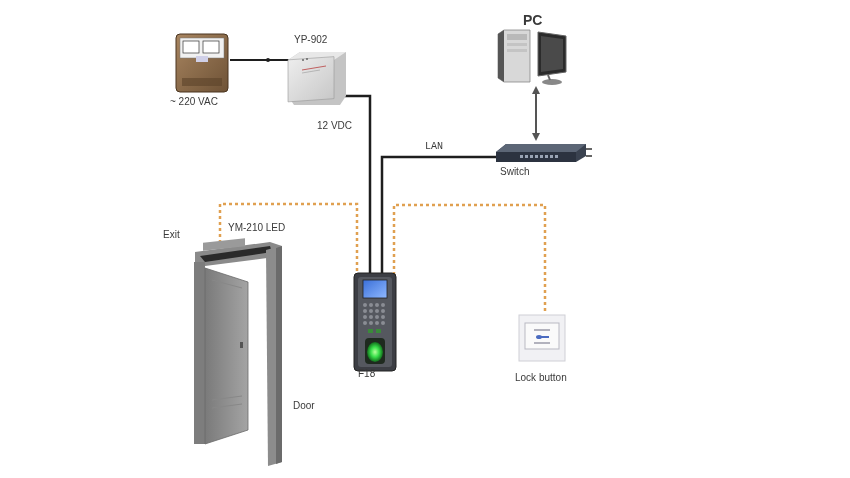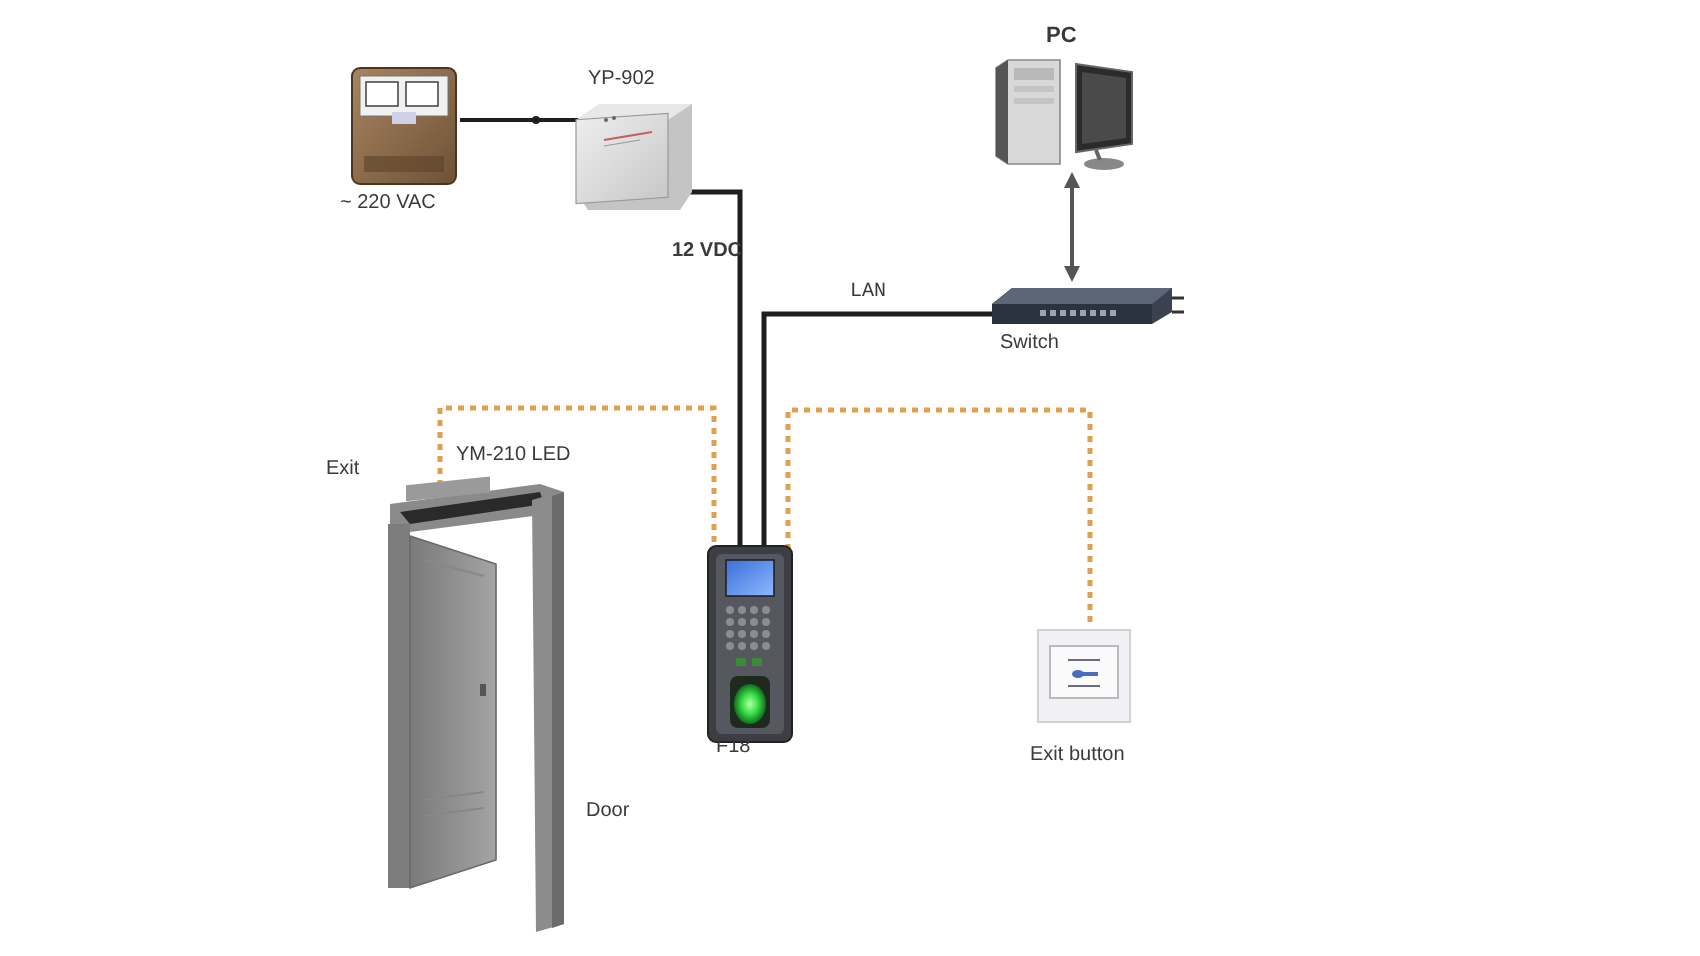"PC" .lbl.small { font-size: 11px -> 14px }
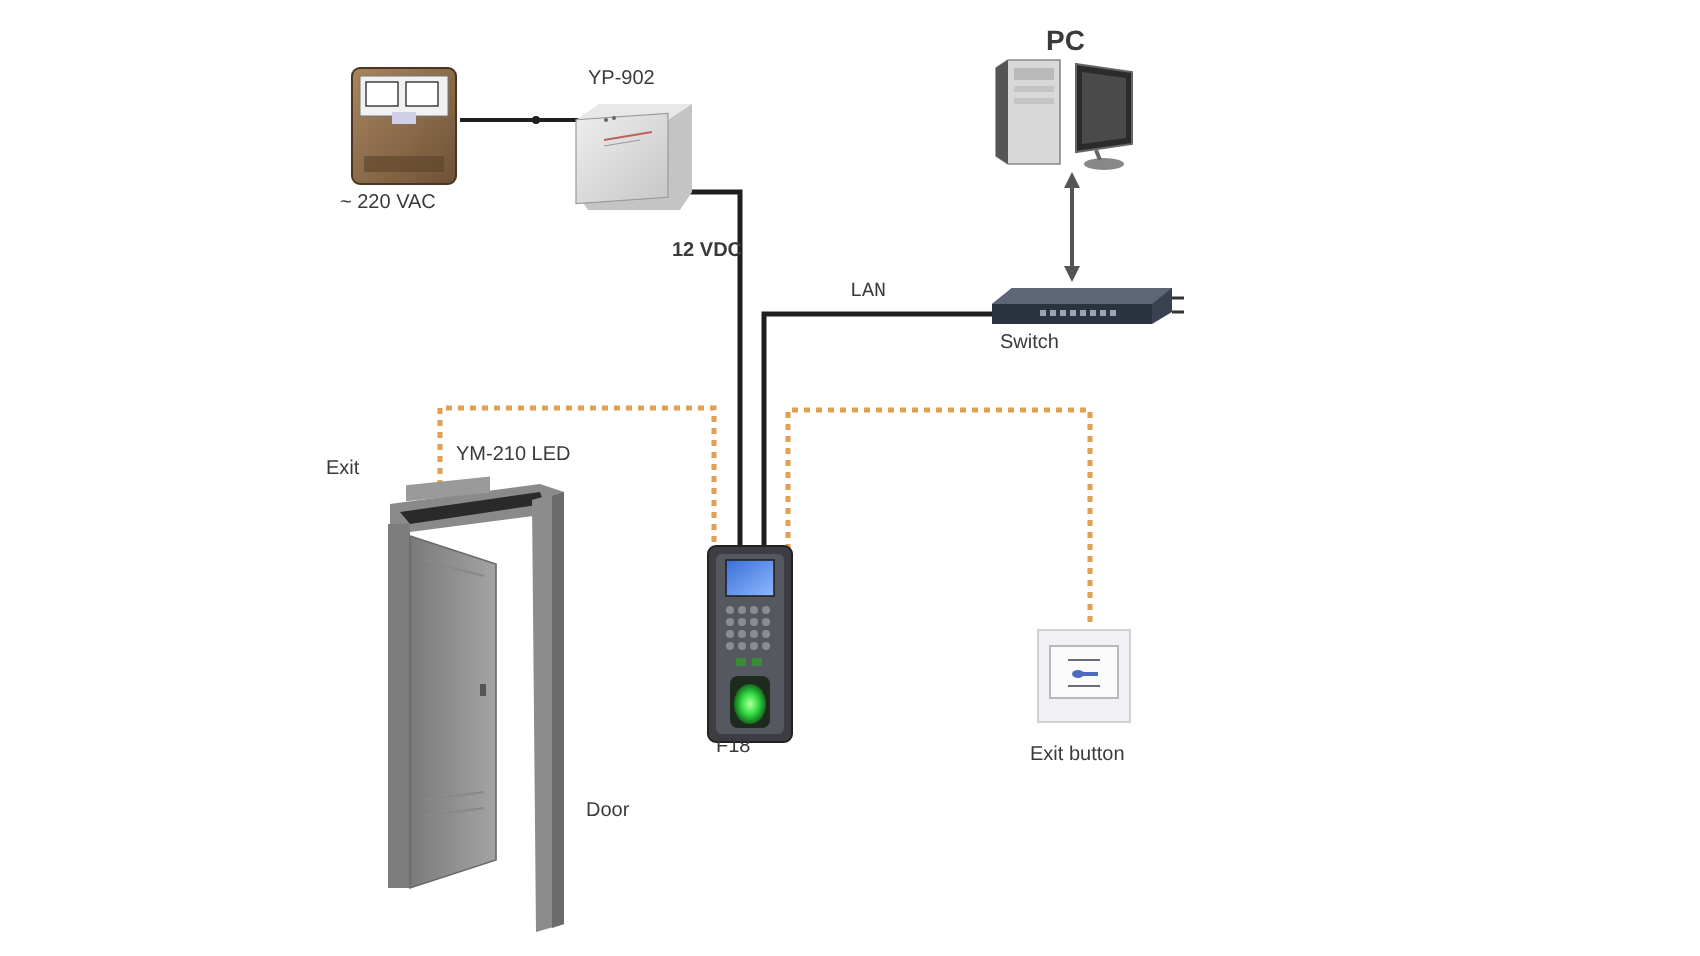"12 VDC" span.lbl { font-weight: bold -> none; left: 336px -> 317px }
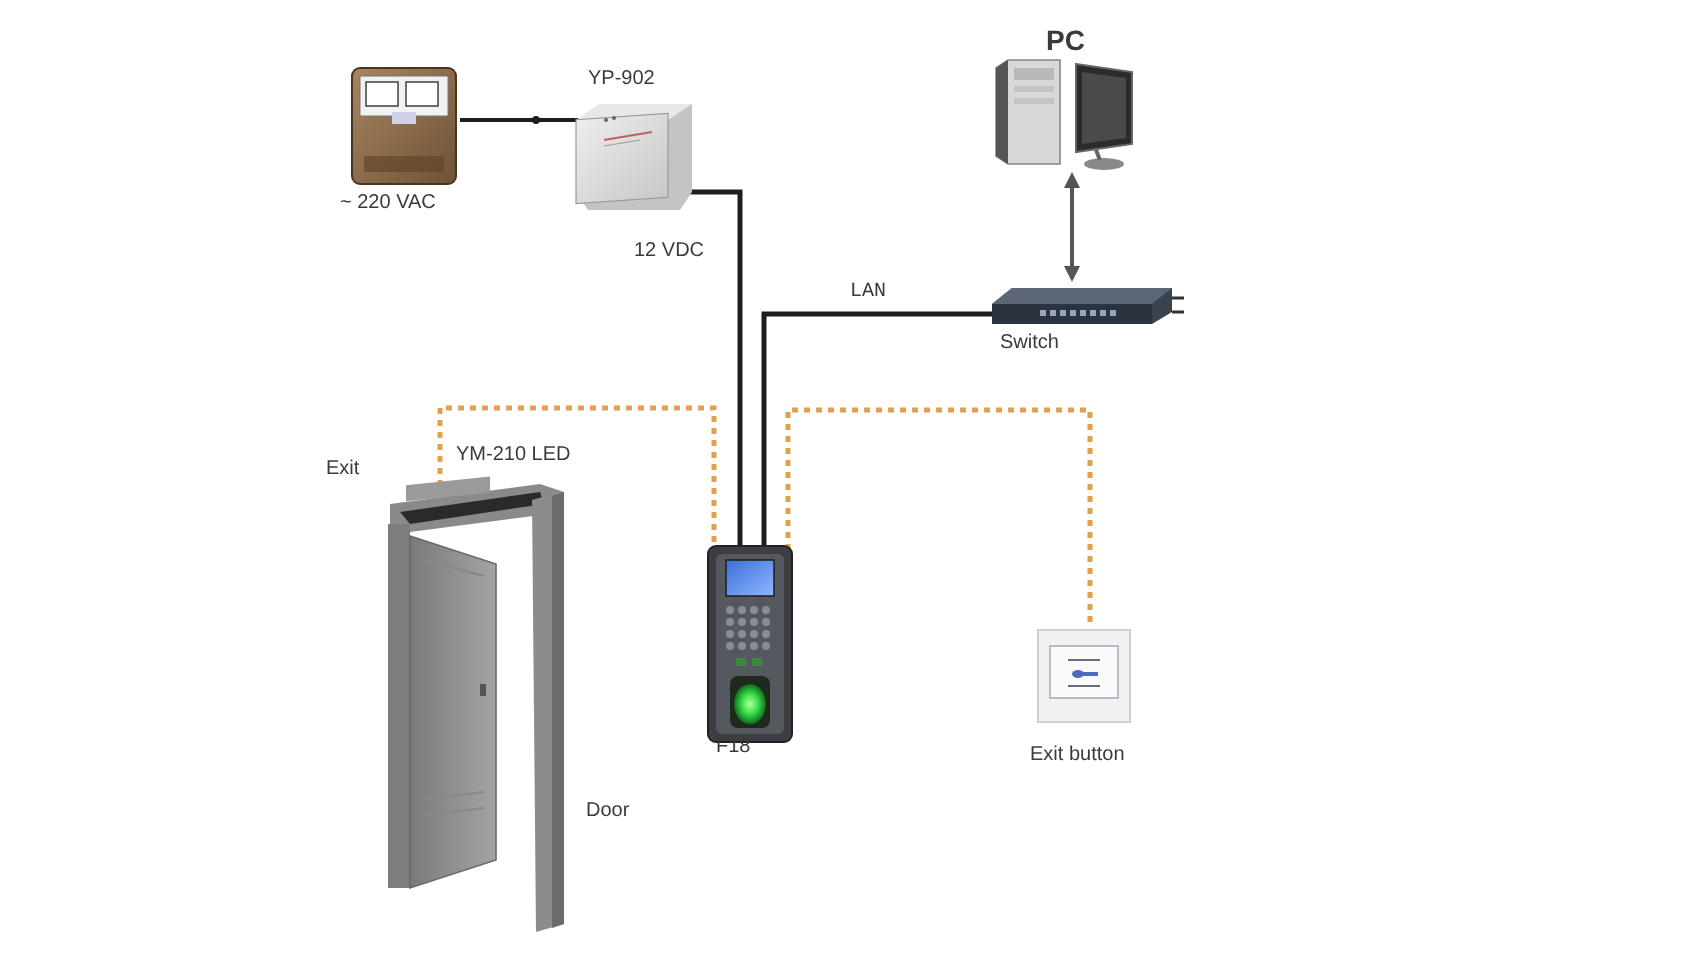"Exit button" span.lbl { text: Exit -> Lock }
